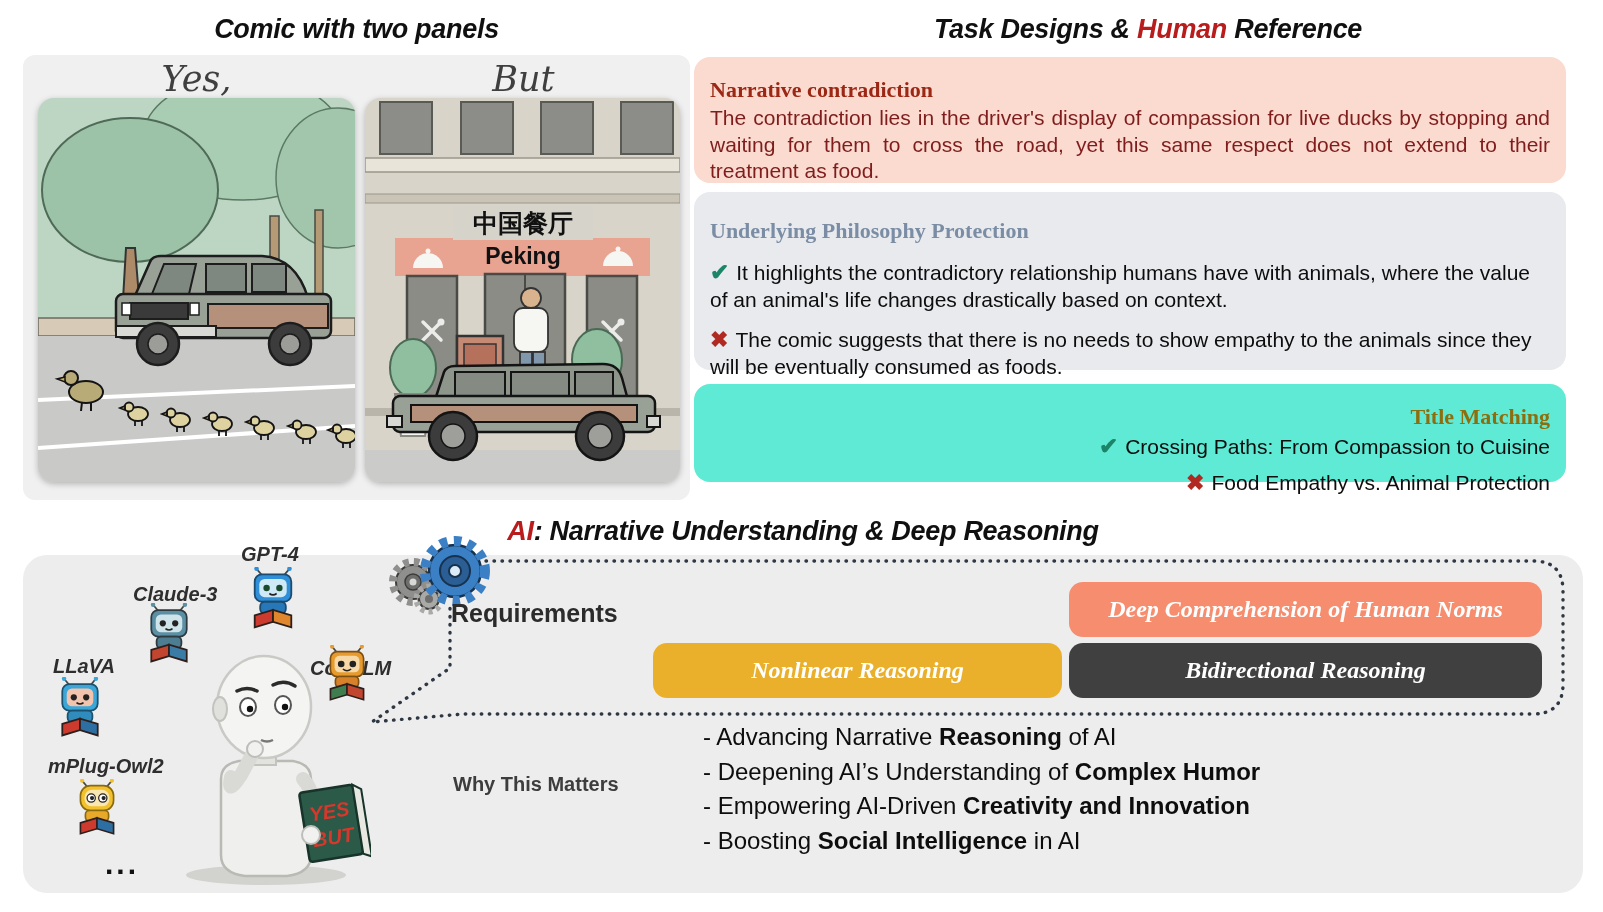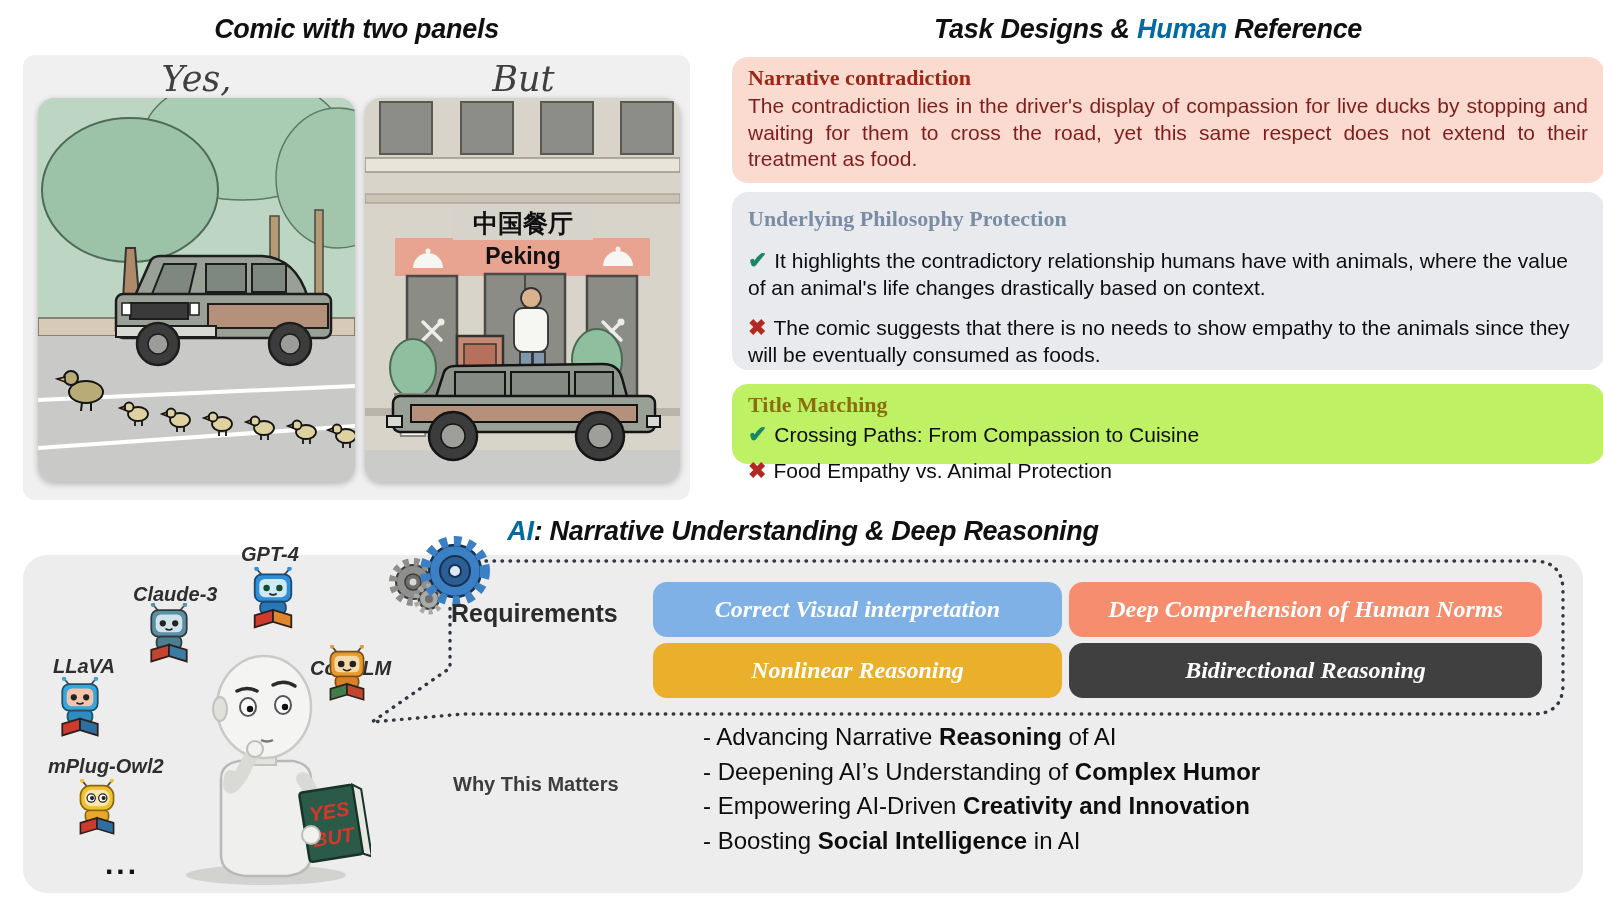"Human" .red-hl { color: #0369a1 -> #b91c1c }
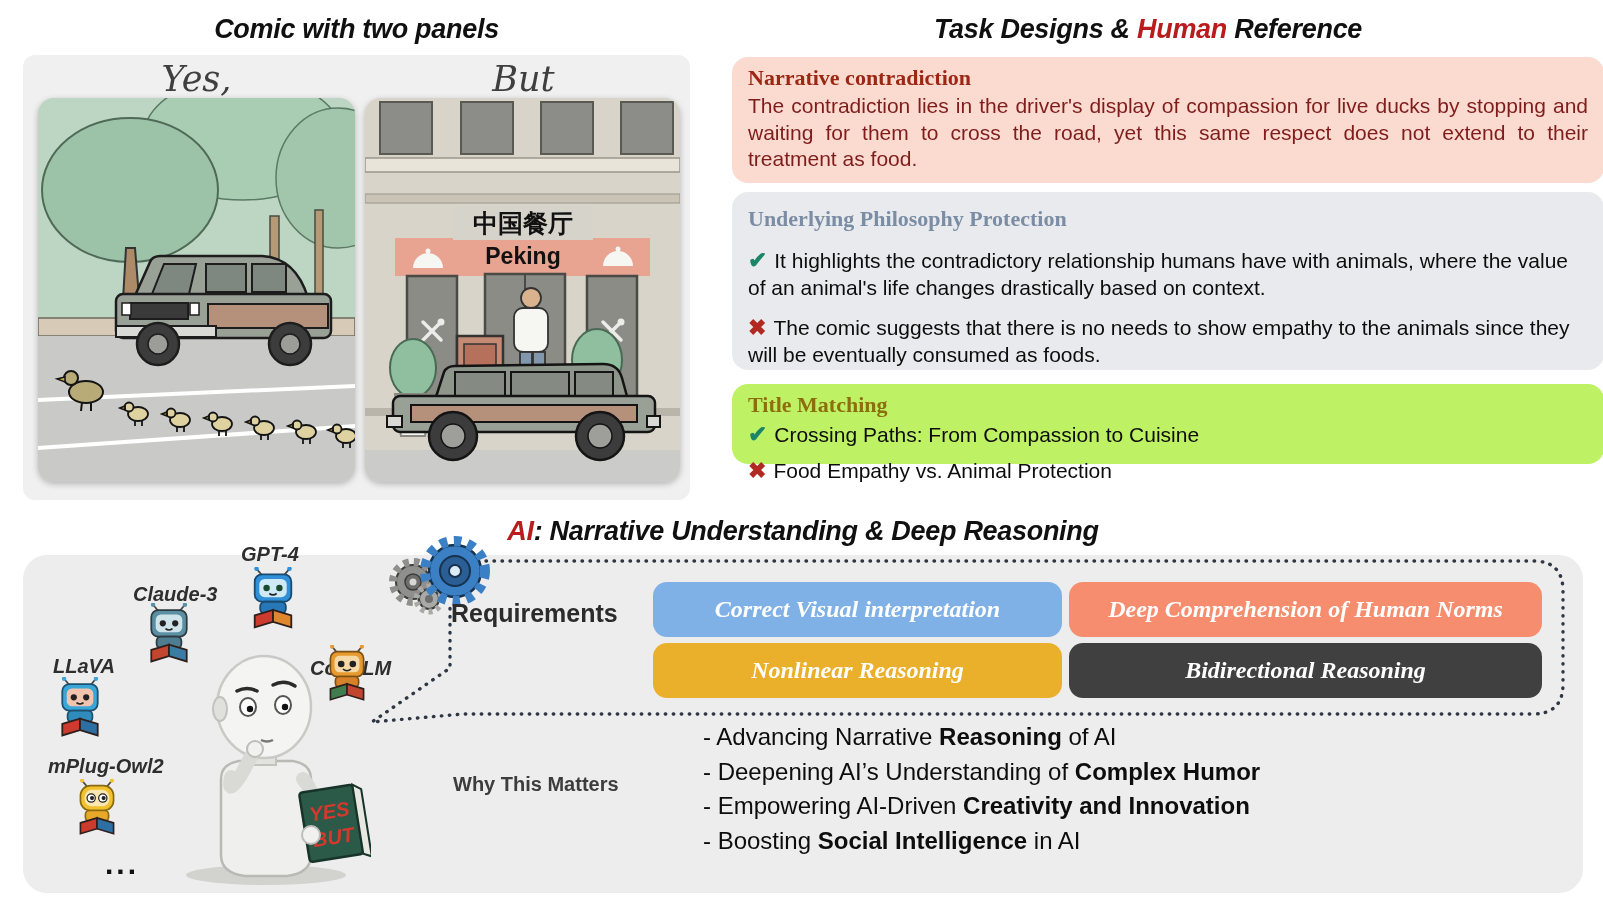"Narrative contradiction" .ref-box { left: 732px -> 694px; padding: 6px 16px -> 18px 16px }
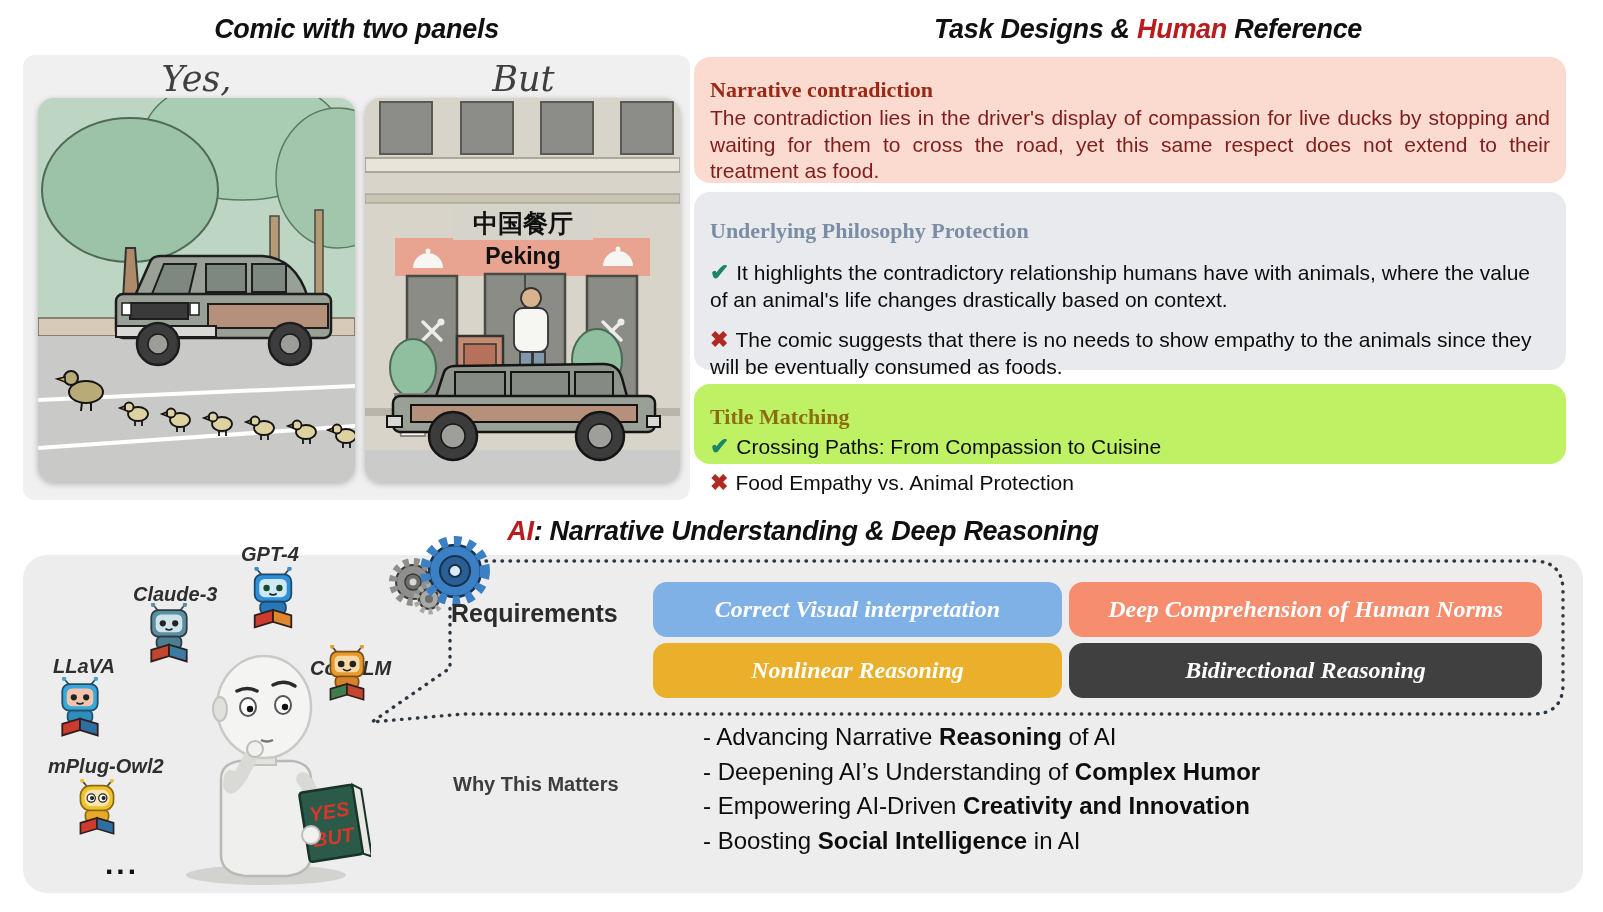"Title Matching" div.abs { background: #bef264 -> #5eead4; height: 80px -> 98px; text-align: none -> right }
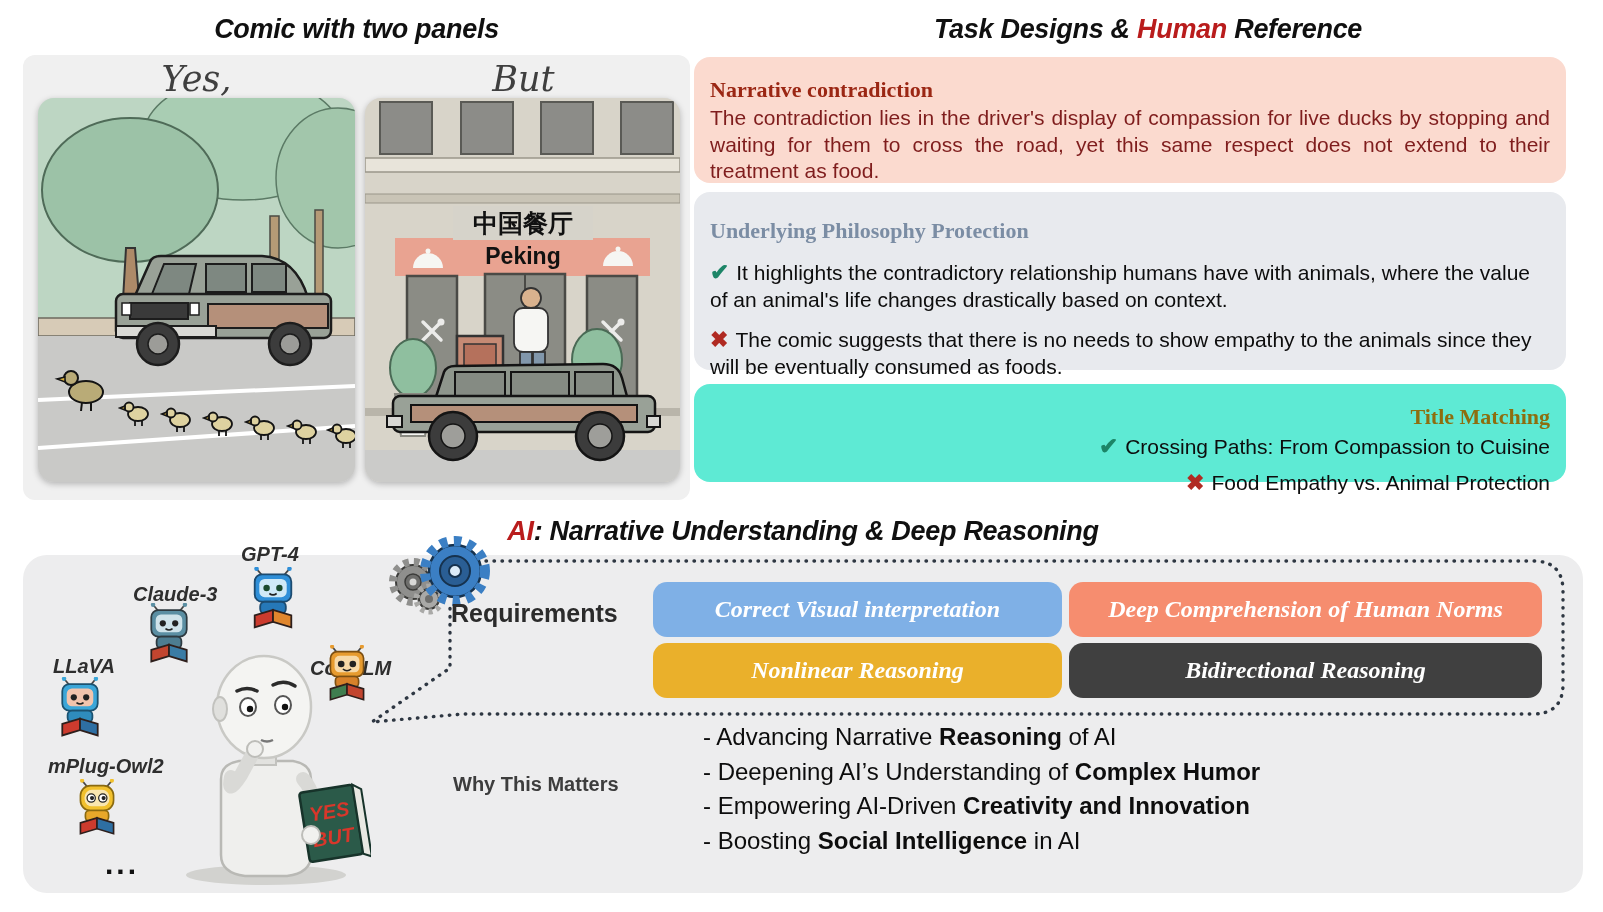"Correct Visual interpretation" div.pill { html: <div> <span>Correct Visual interpretation</span> </div> -> none }
